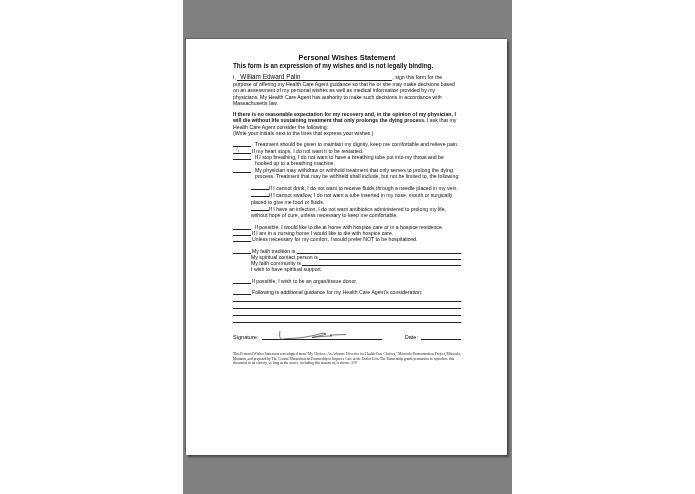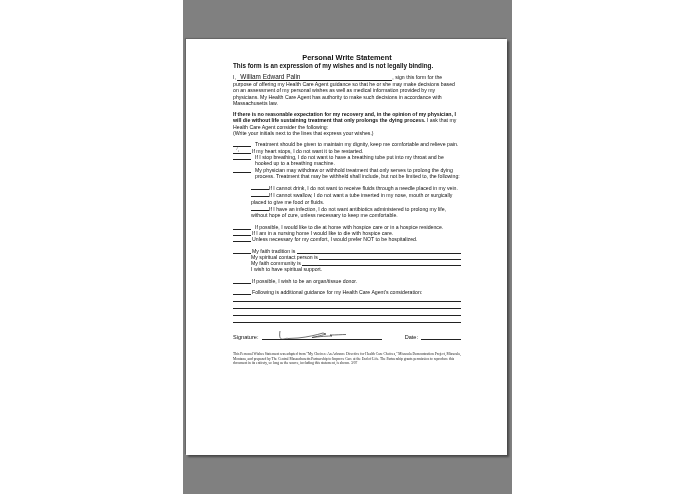"Personal Write Statement" div.title { text: Write -> Wishes }
